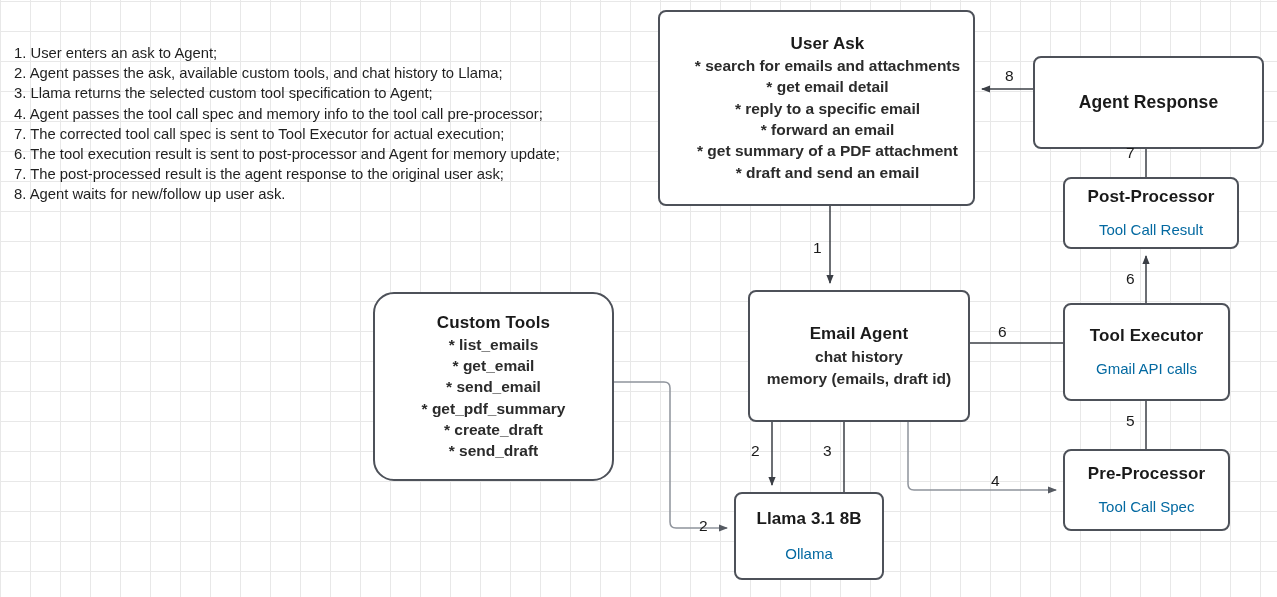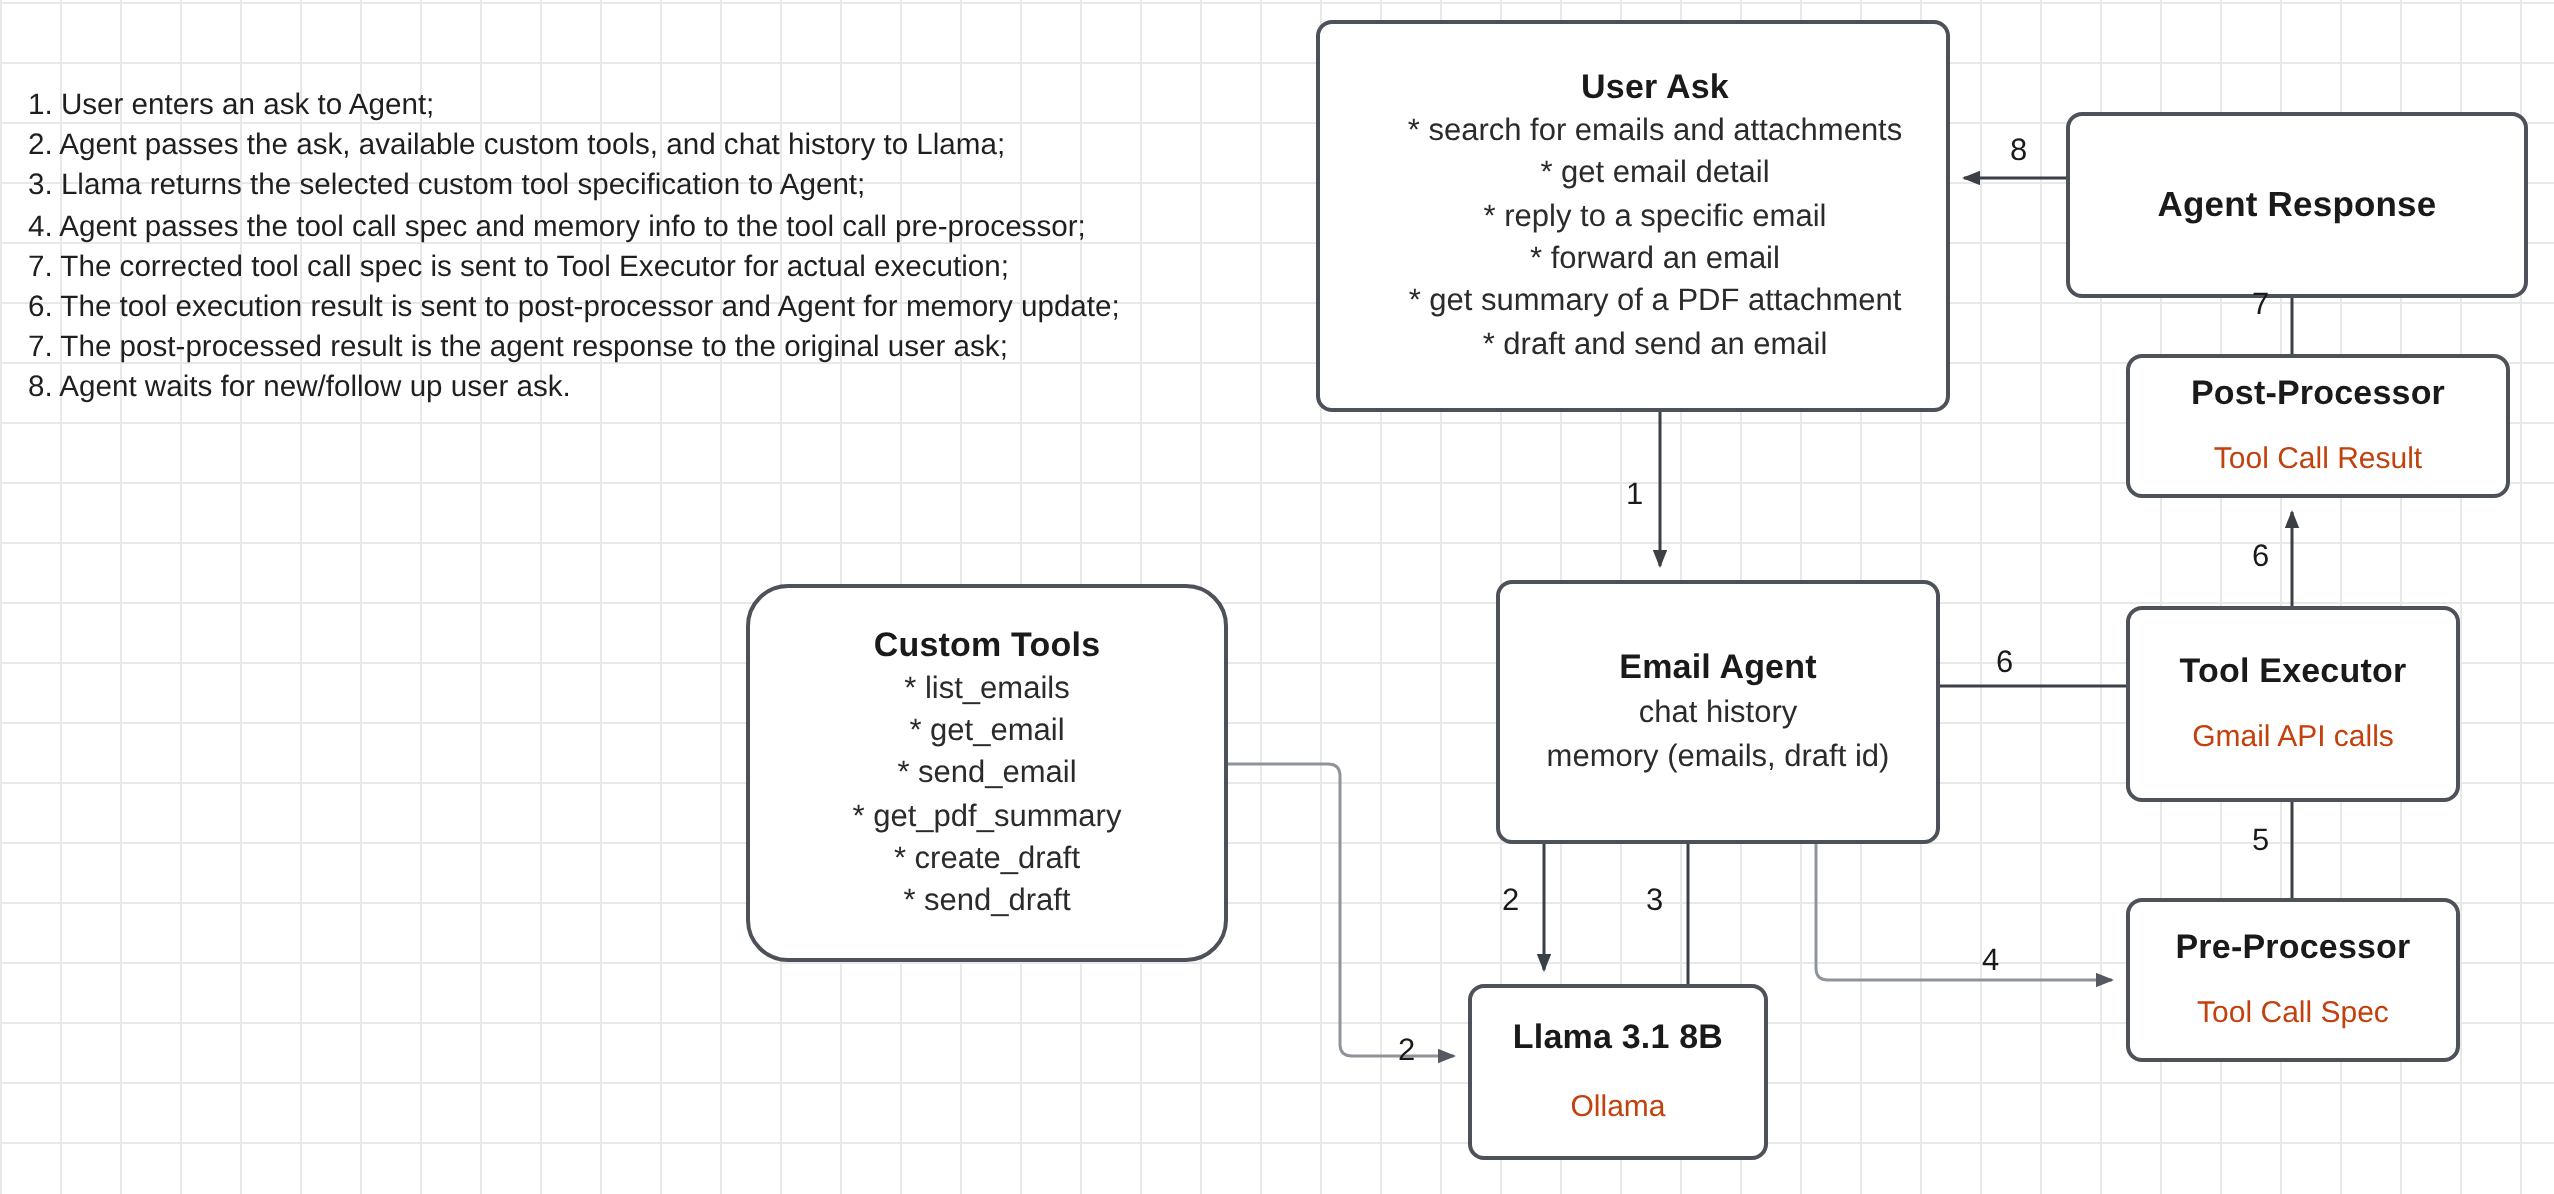"* search for emails and" .node .line { font-weight: none -> bold }
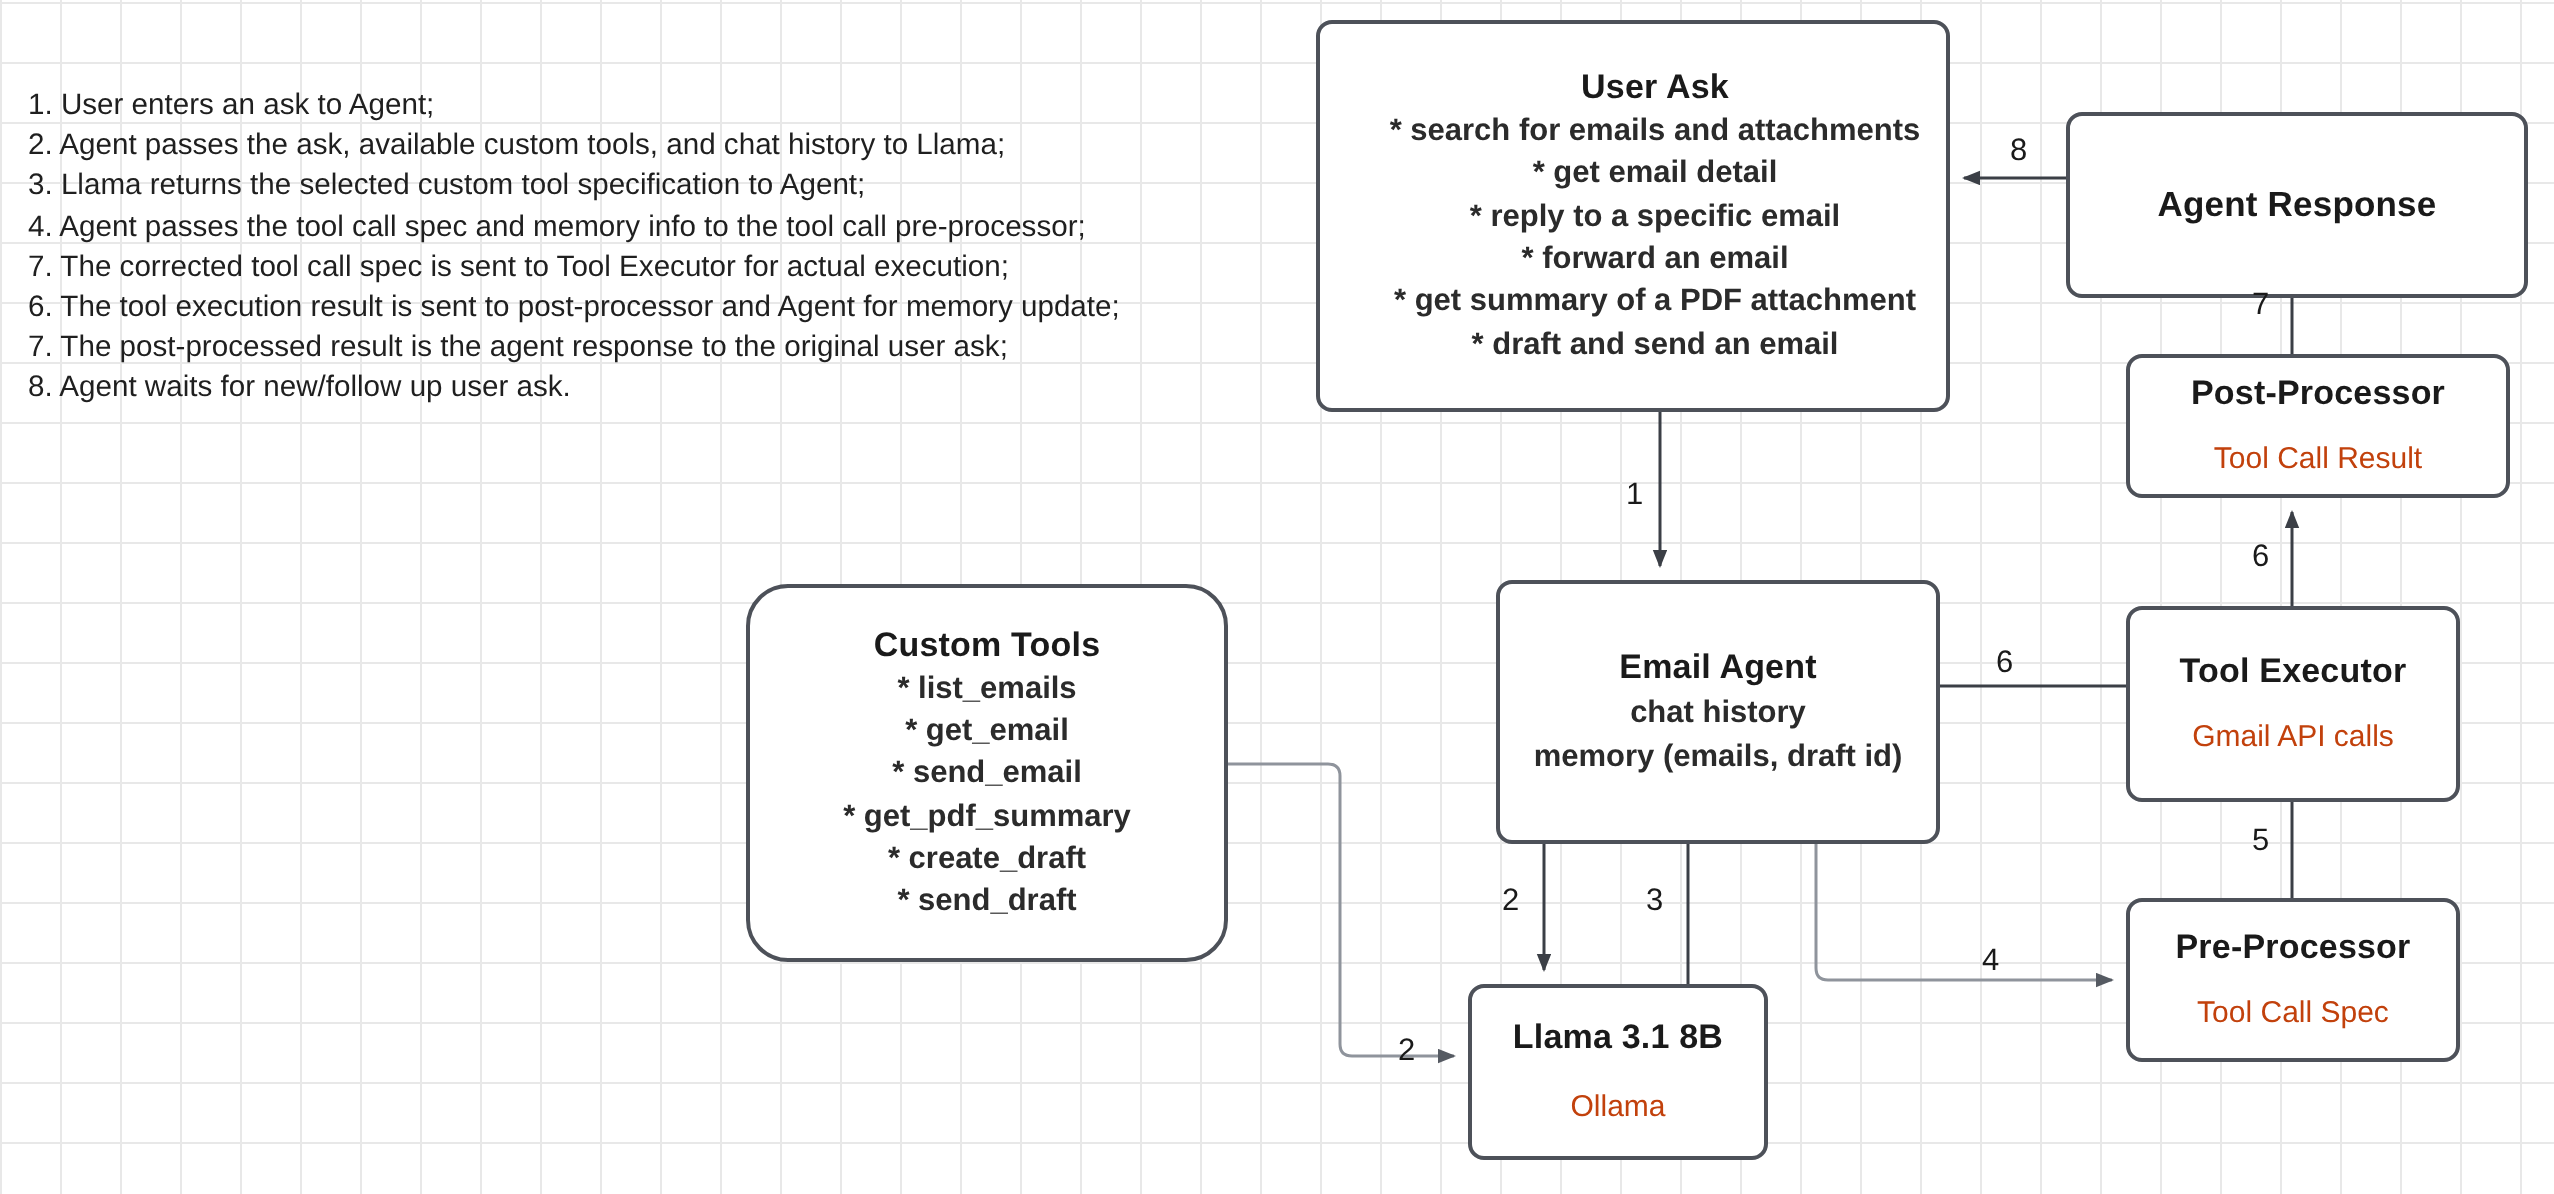"Post-Processor" #node-post-processor { width: 192px -> 176px }
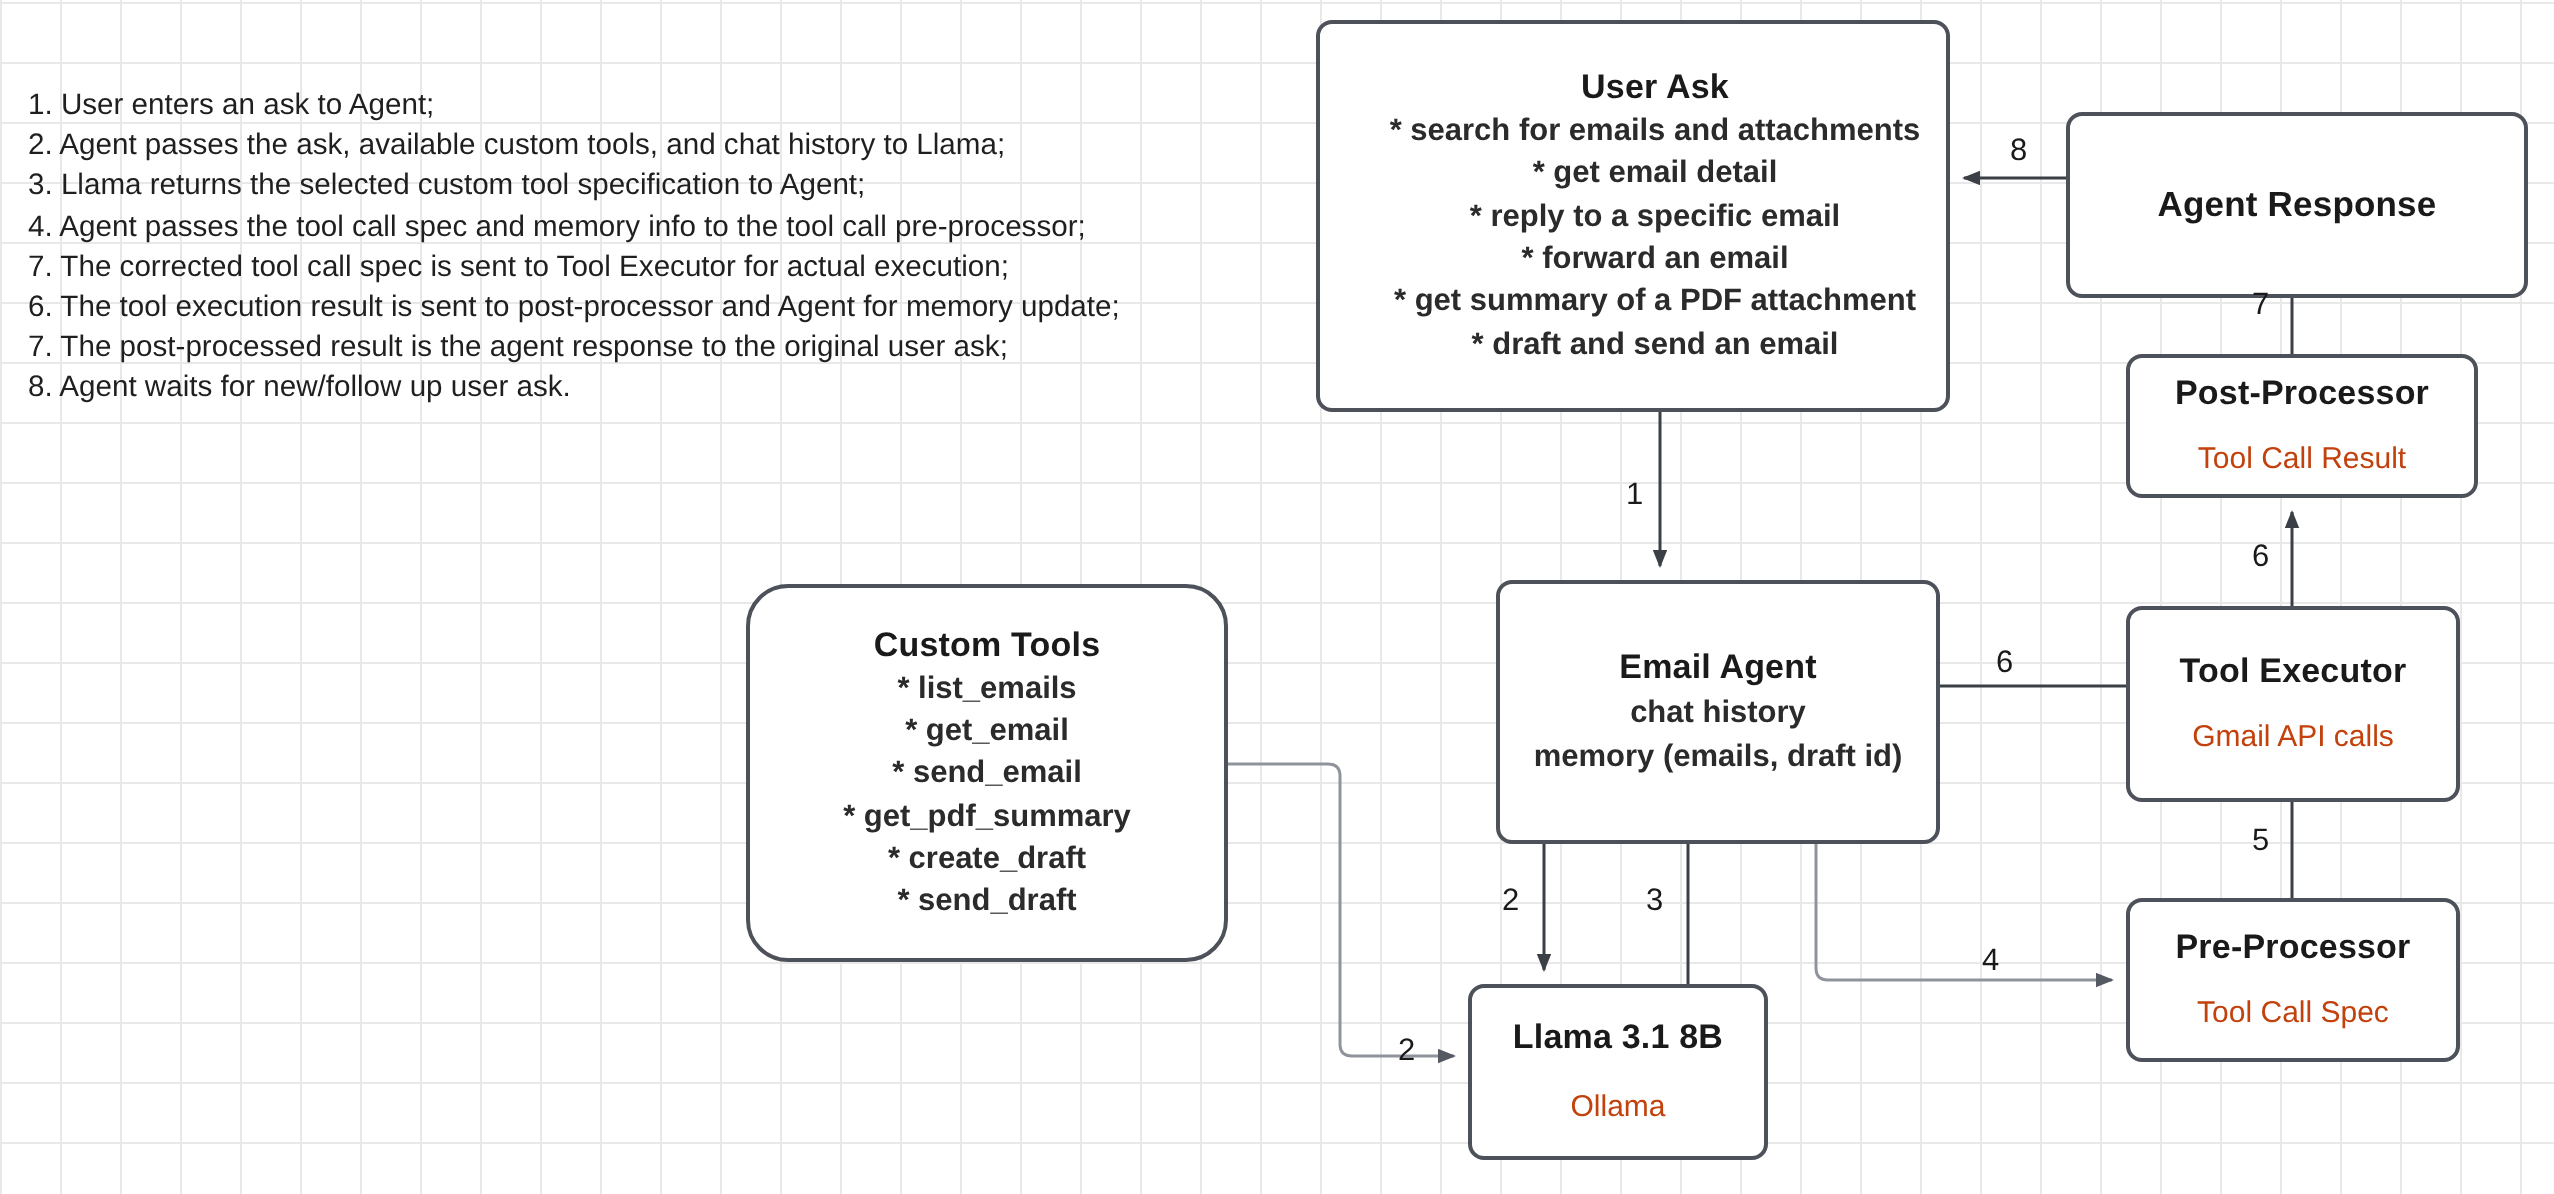"Tool Call Result" .node .sub { color: #c2410c -> #0369a1 }
